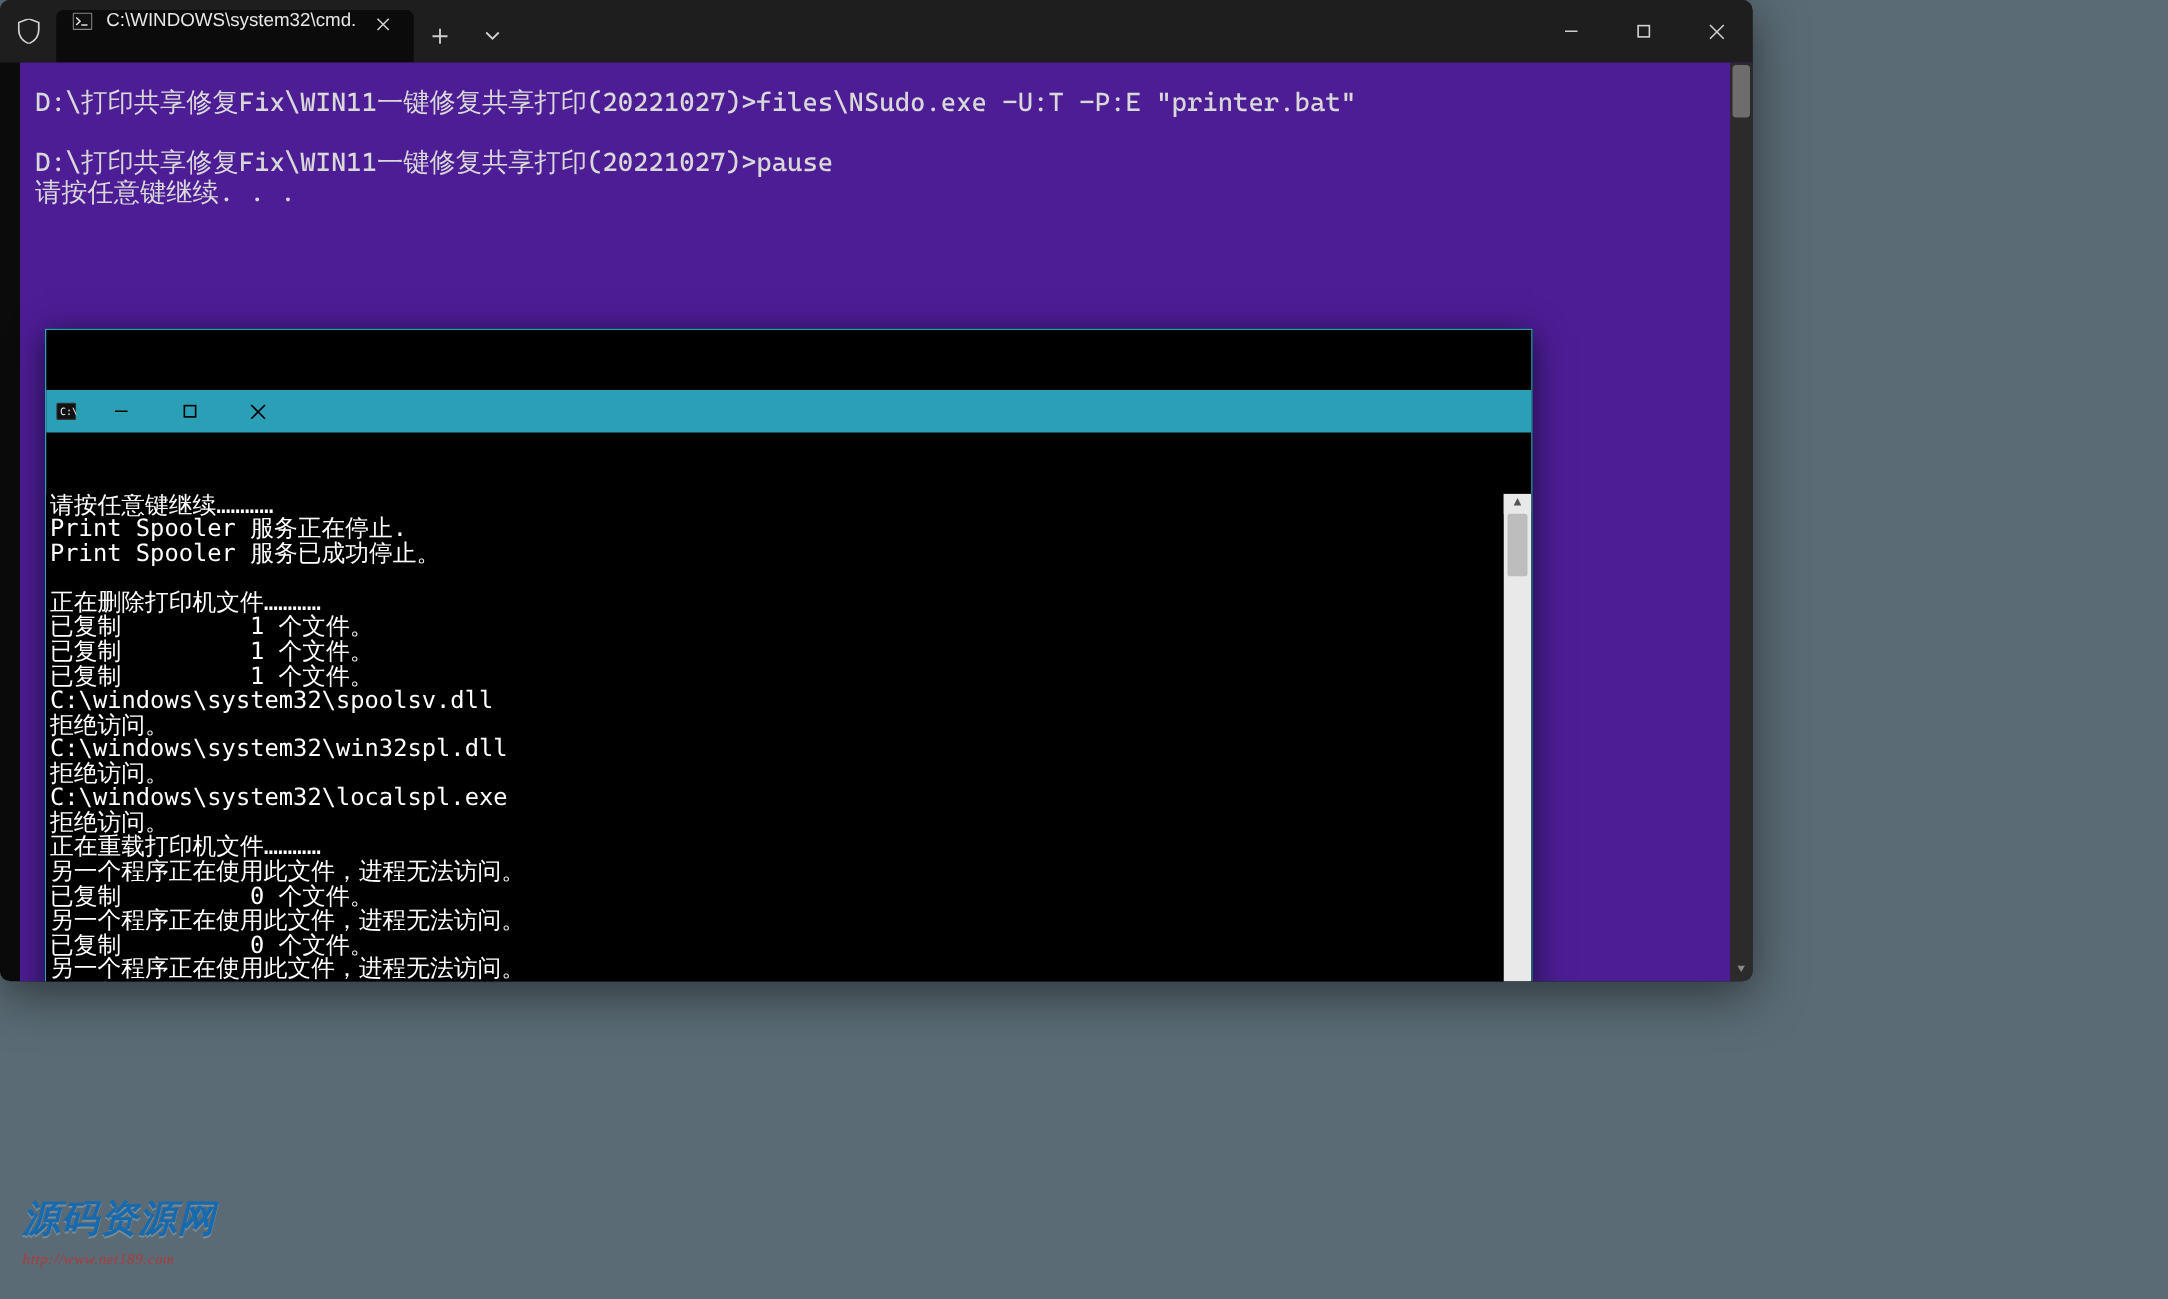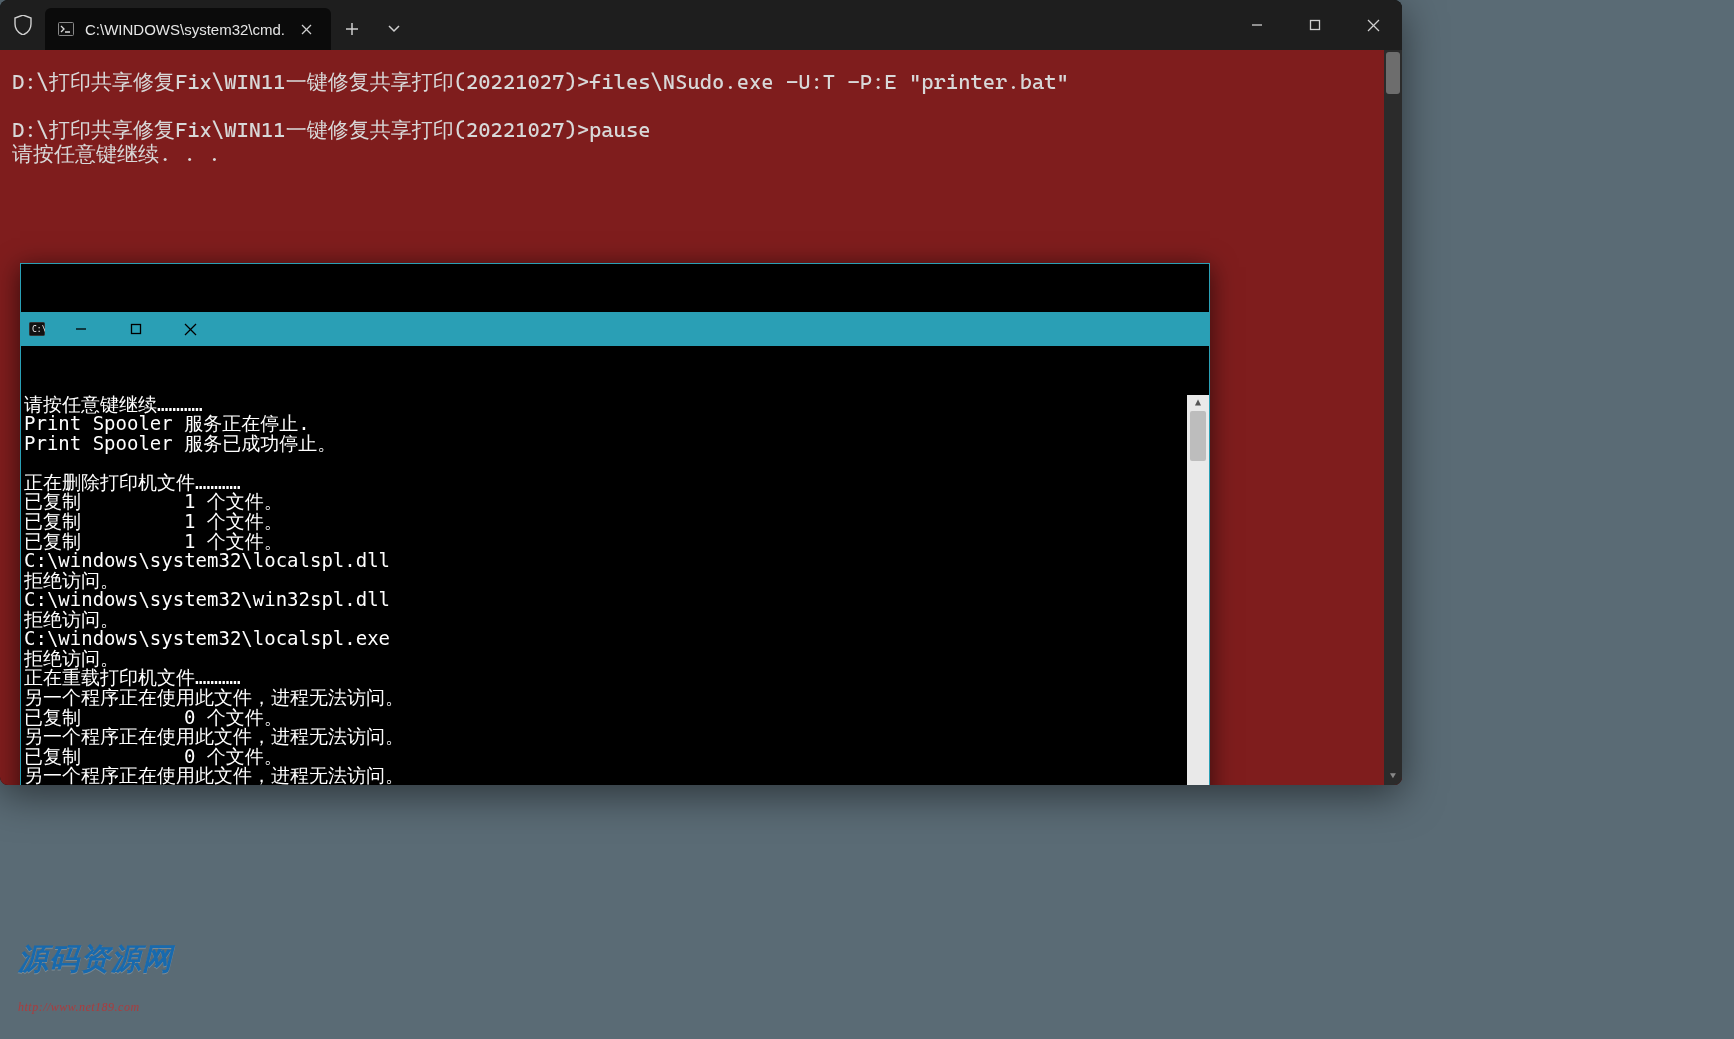"C:\WINDOWS\system32\cmd." .term-tab { align-items: center -> flex-start }
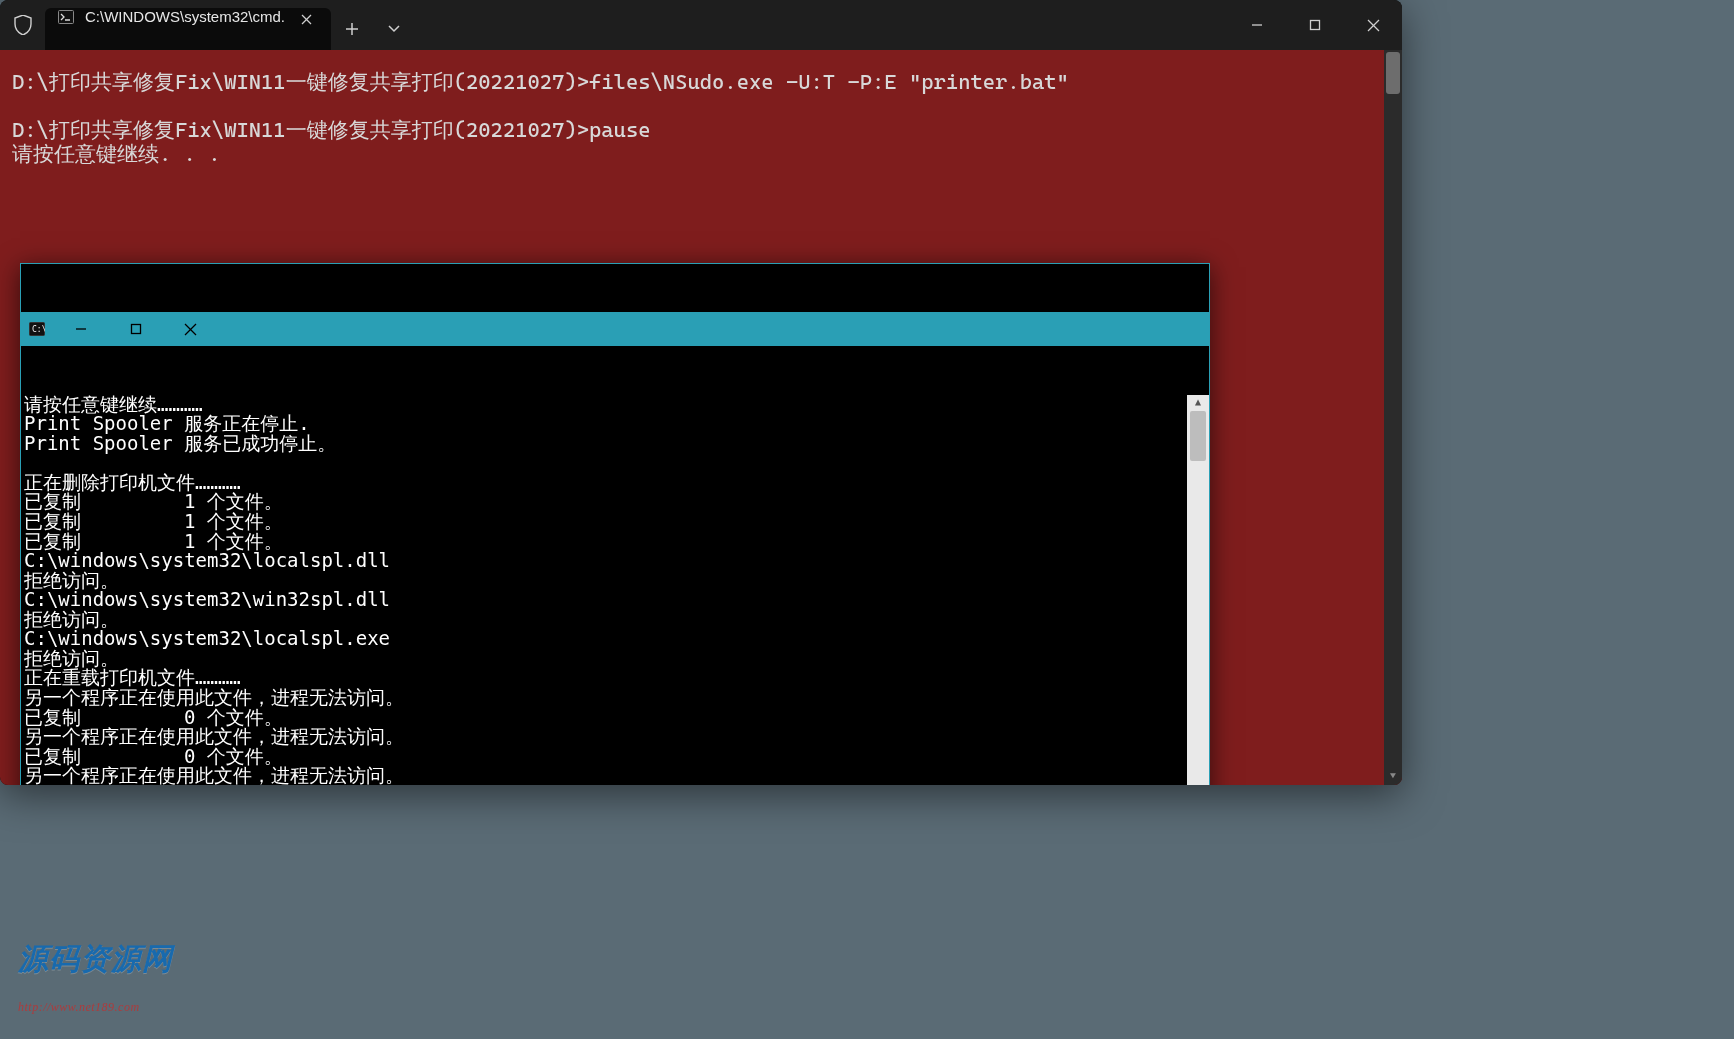"D:\打印共享修复Fix\WIN11一键修复共享打印(20221027)>fil" .term-body { background: #7f1d1d -> #4c1d95; margin-left: none -> 16px }
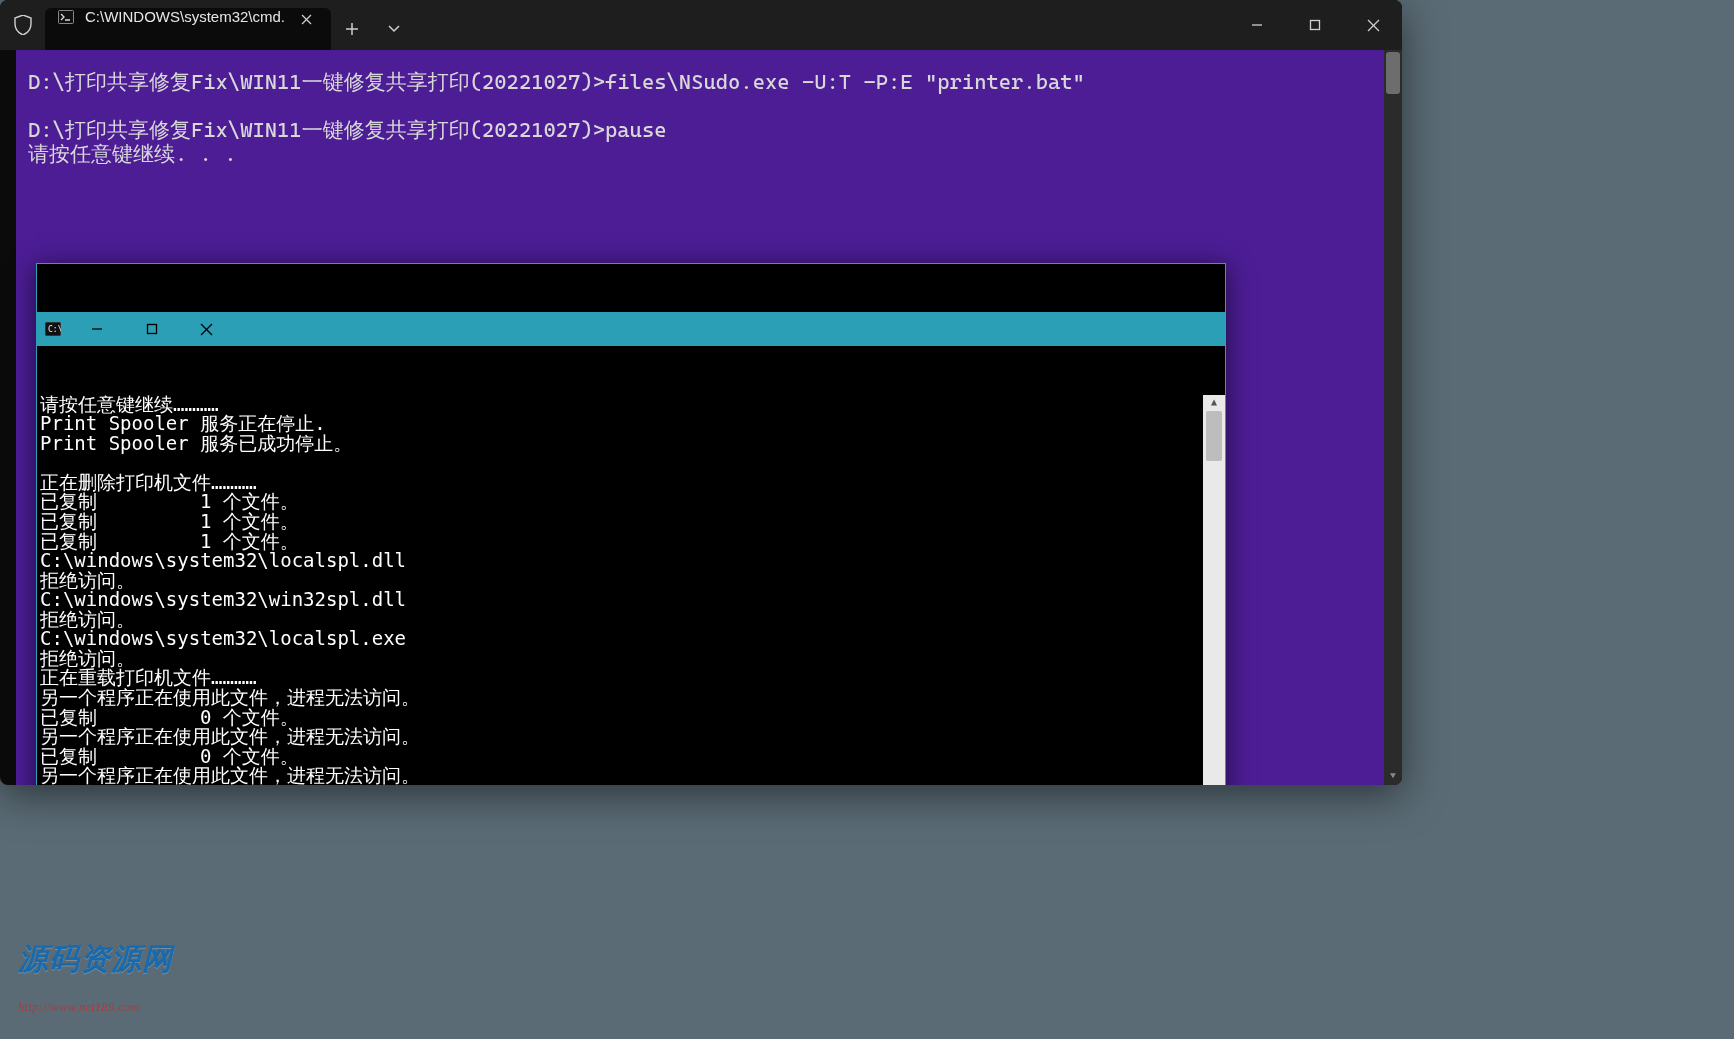"C:\windows\system32\localspl.dll" span { text: localspl.dll -> spoolsv.dll }
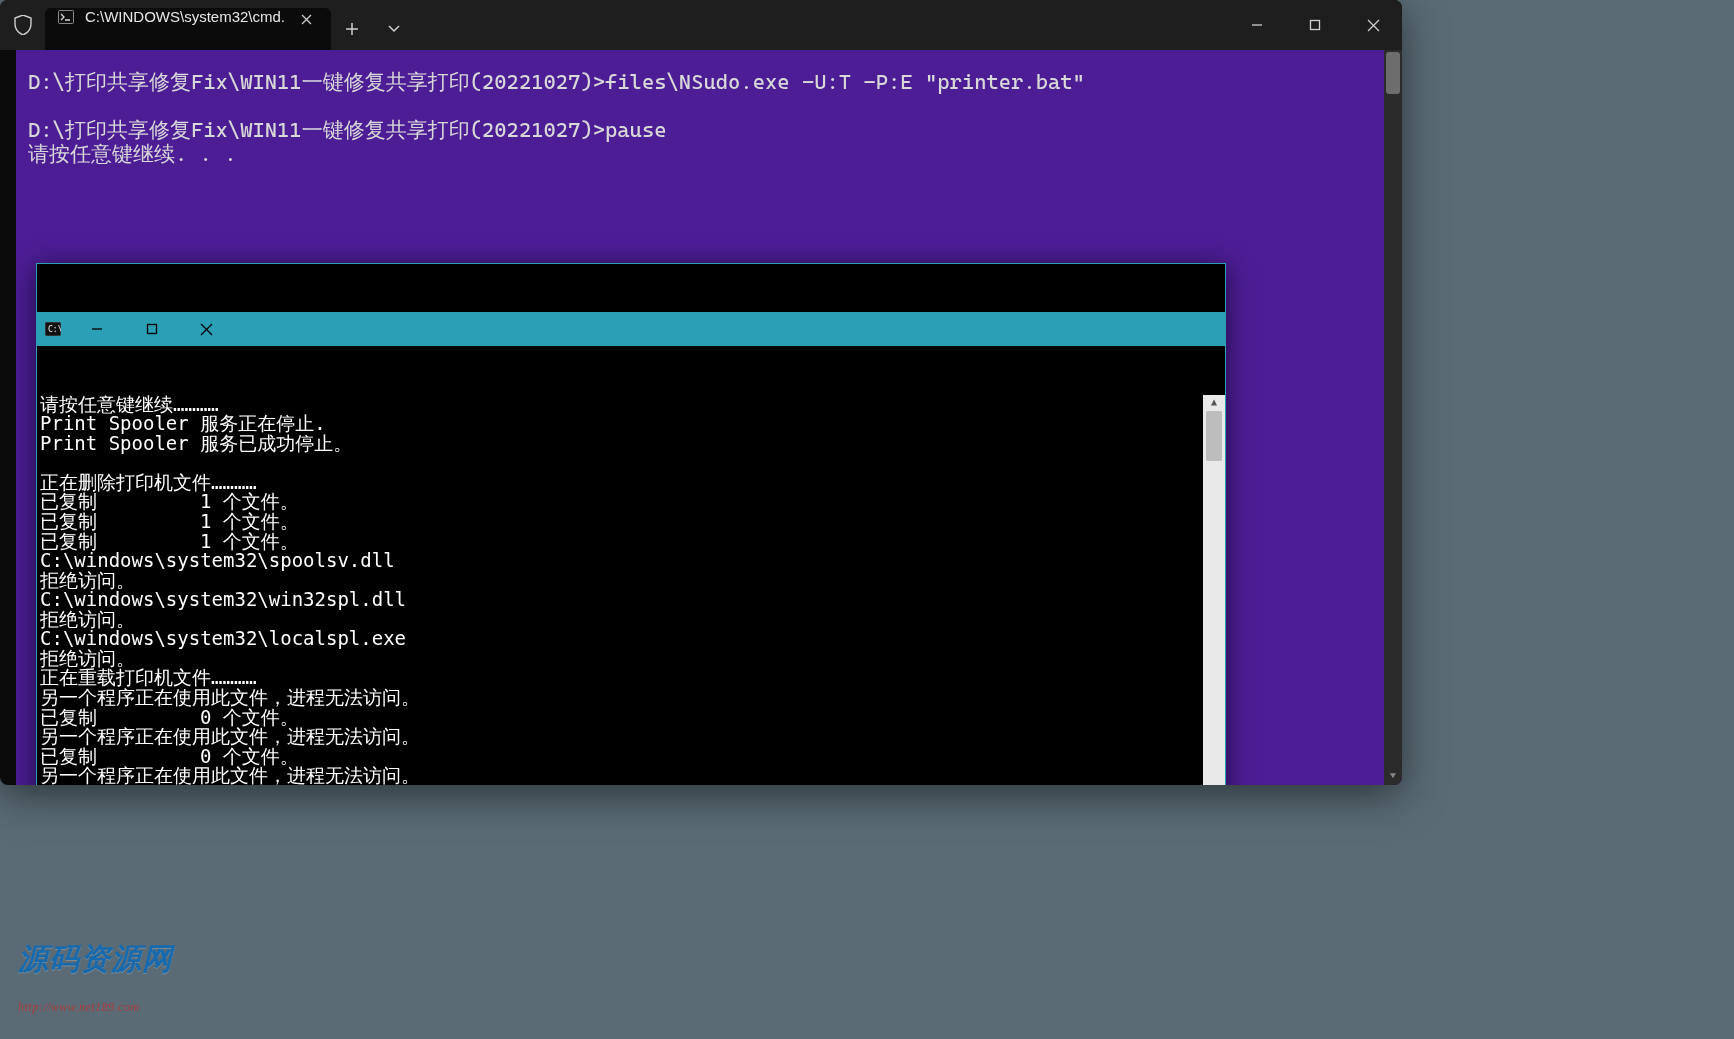"http://www.net189.com" .watermark .sub { margin-top: 20px -> 4px }
